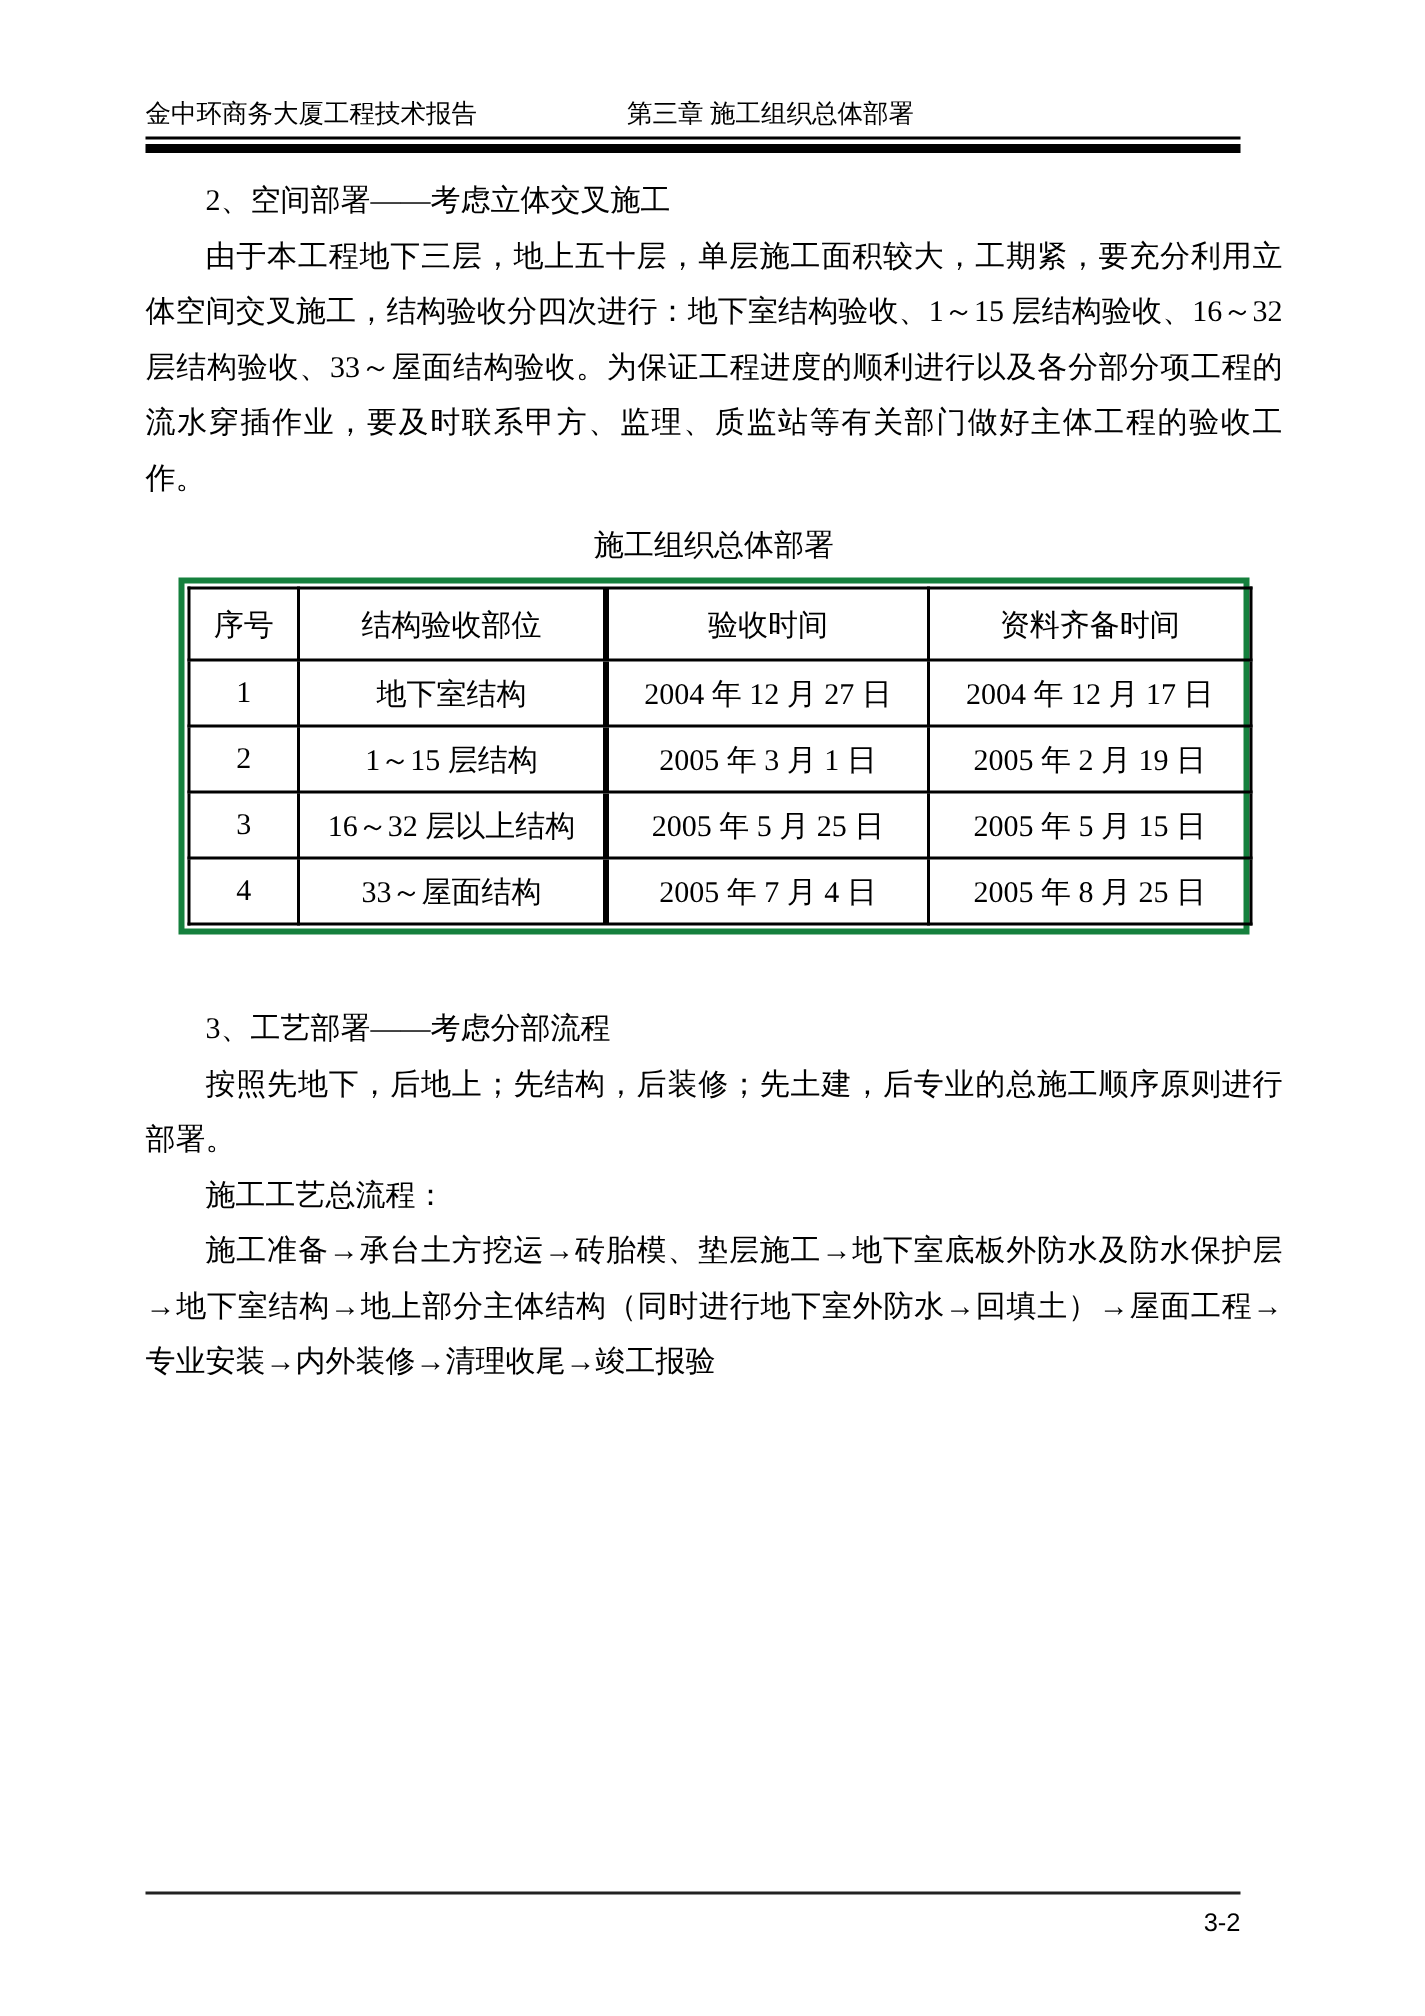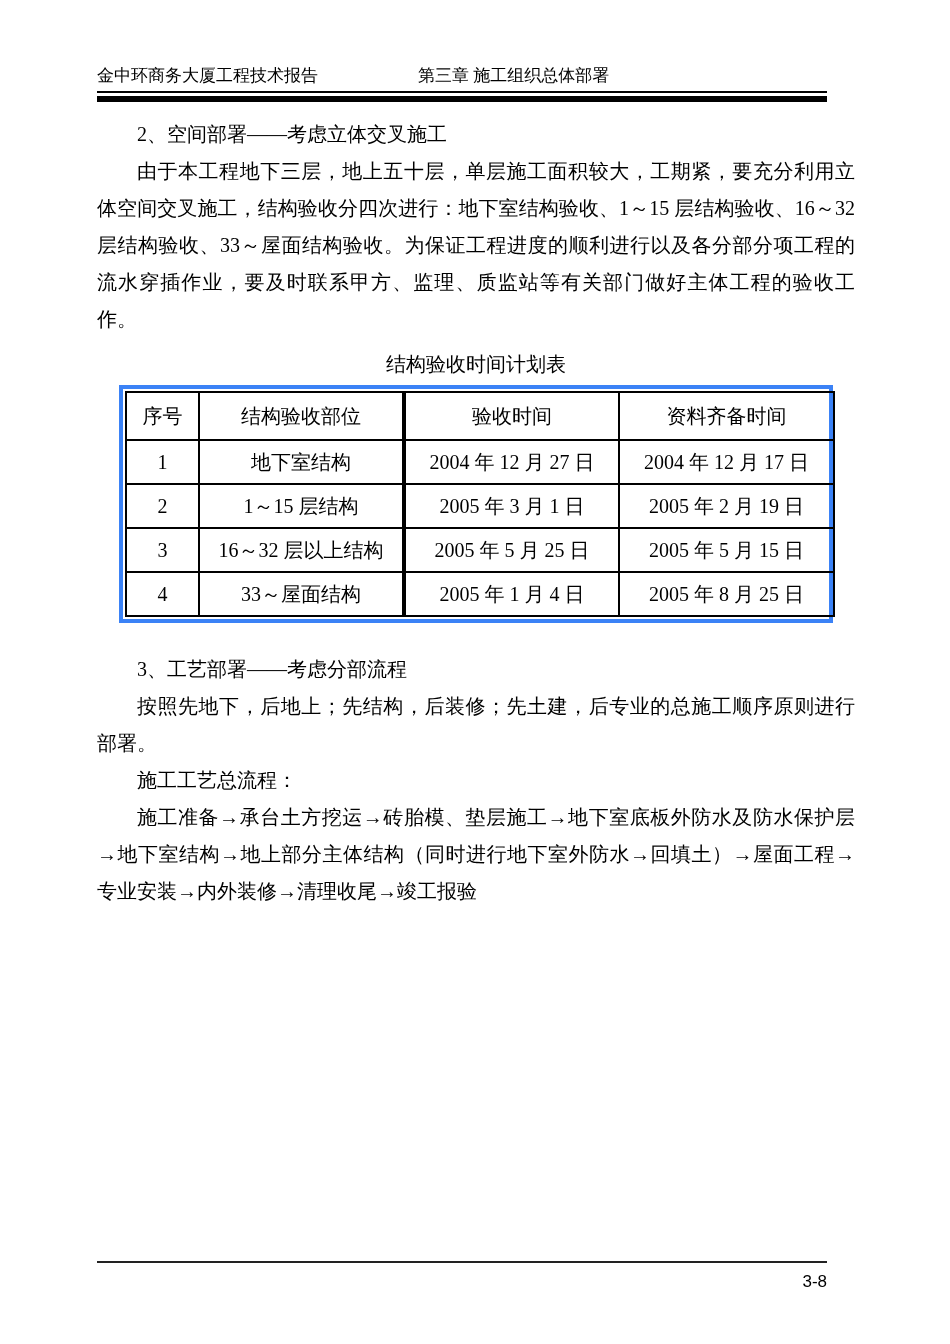"结构验收时间计划表" div.table-title { text: 结构验收时间计划表 -> 施工组织总体部署 }
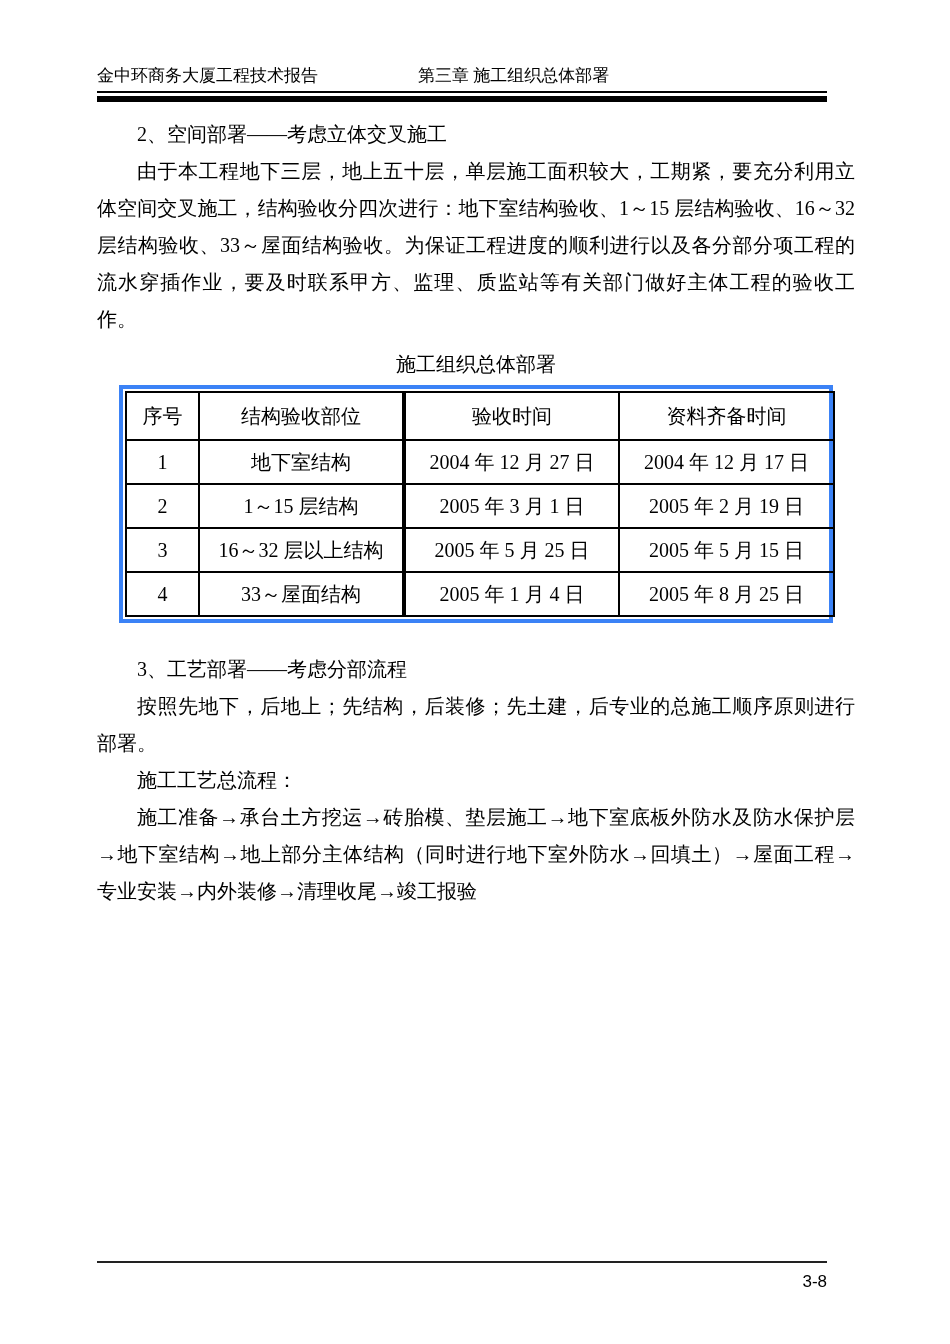"序号" .table-outer { border: 4px solid #3b82f6 -> 4px solid #15803d }
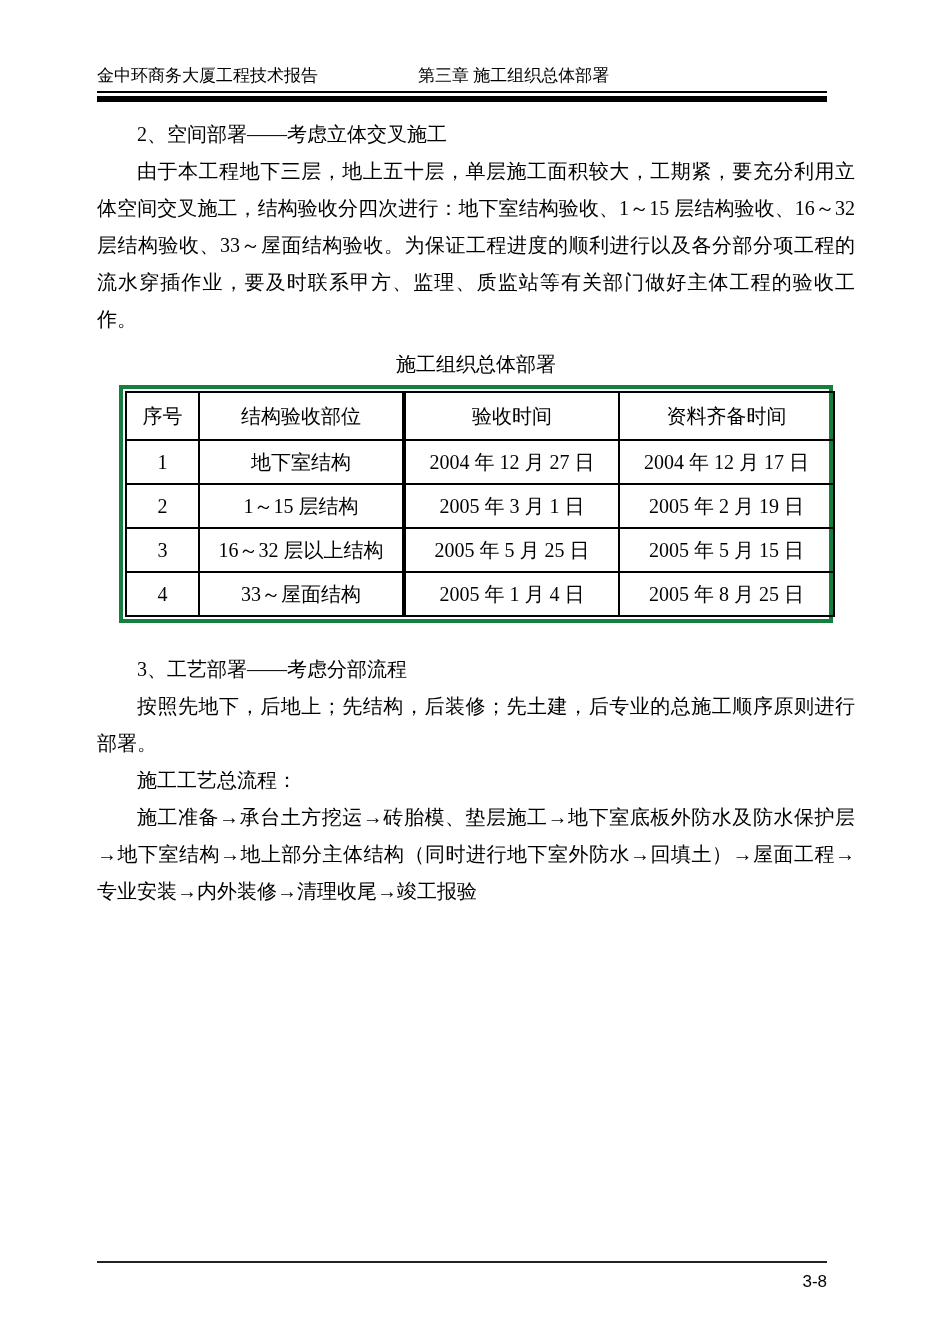"2005 年 1 月 4" td { text: 1 -> 7 }
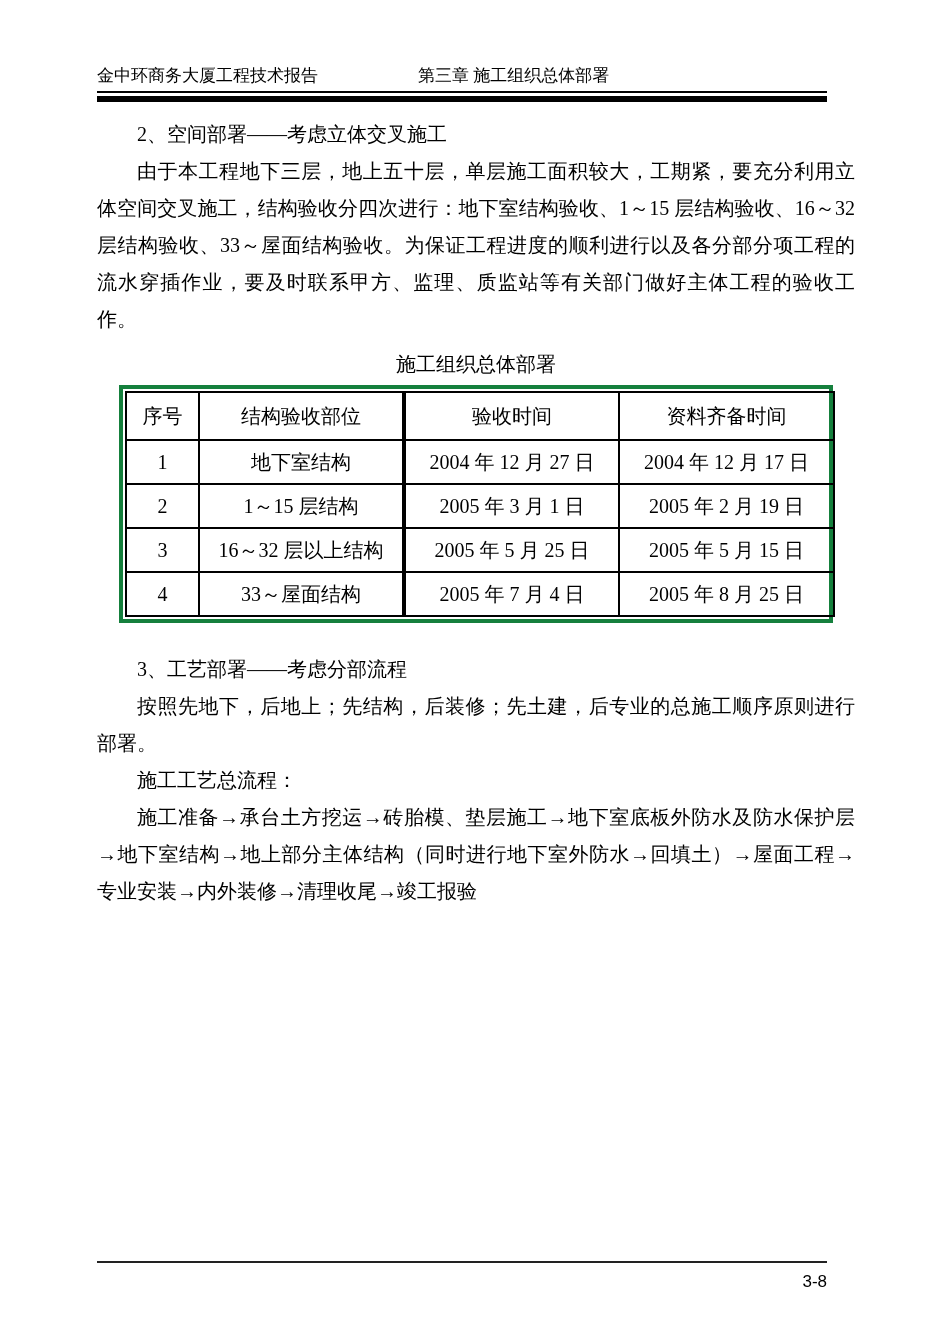"3、工艺部署——考虑分部流程" .after-table { margin-top: 28px -> 45px }
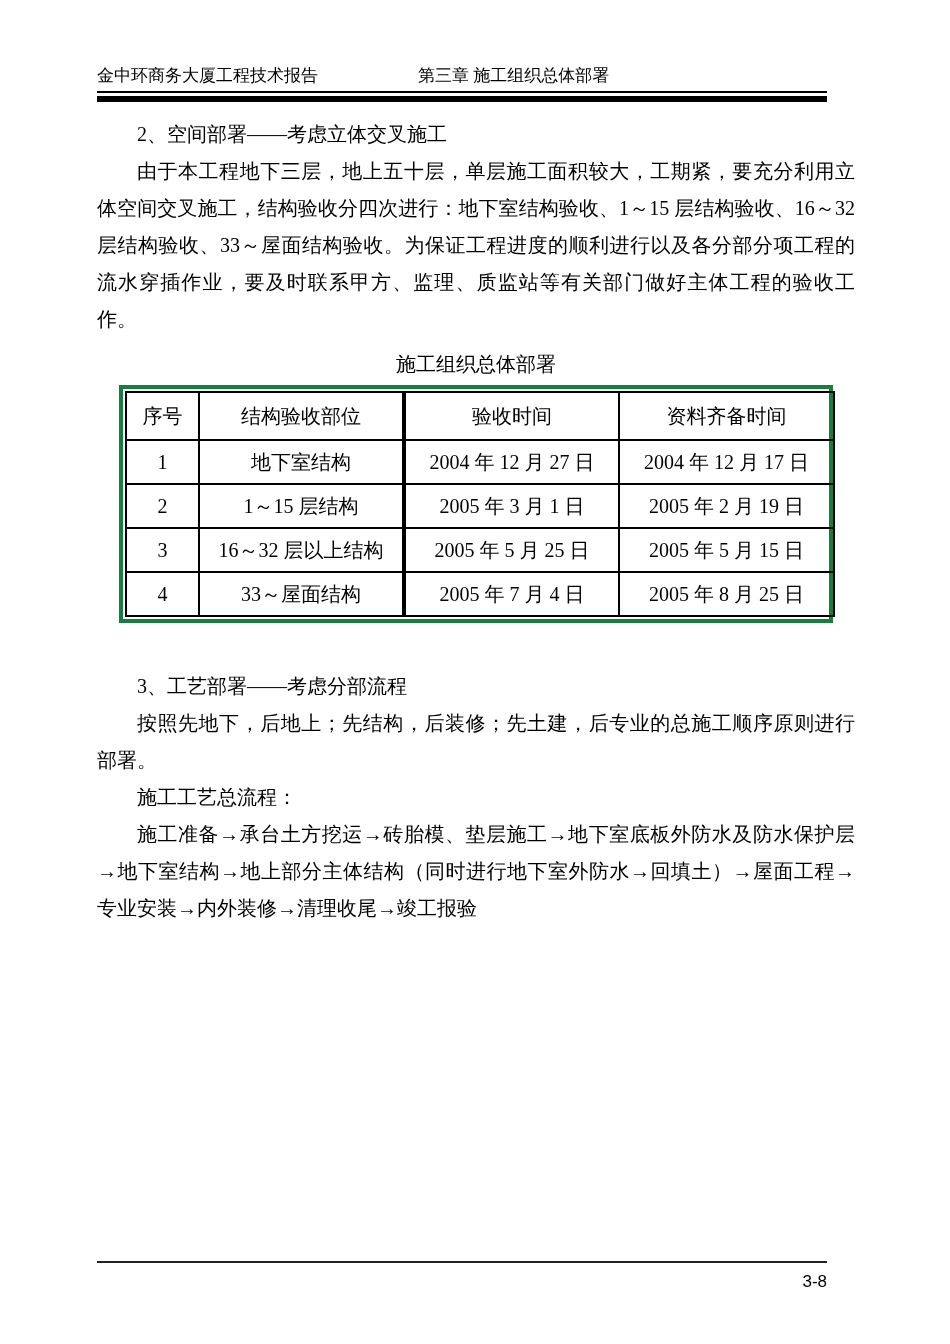"3-8" div.page-number { text: 3-8 -> 3-2 }
